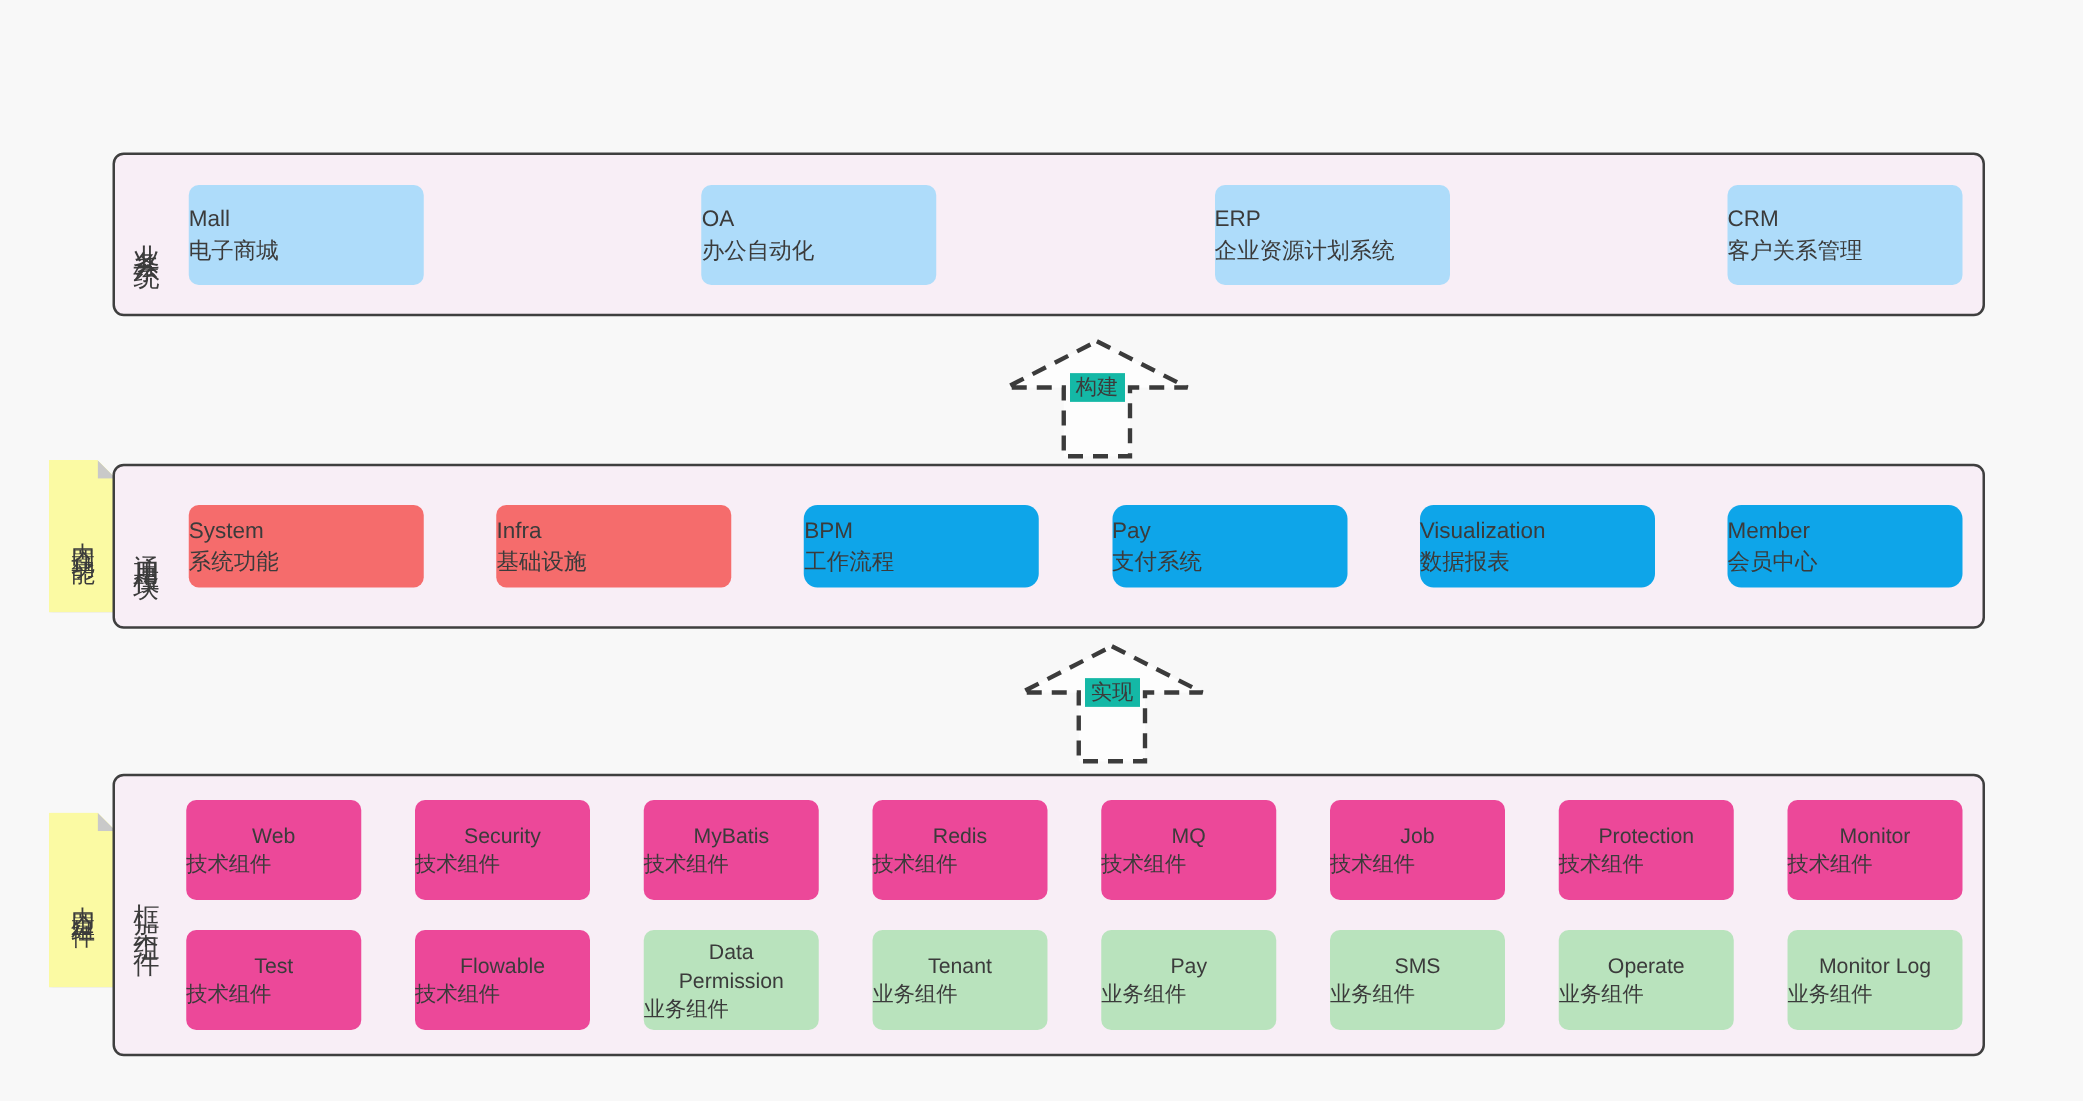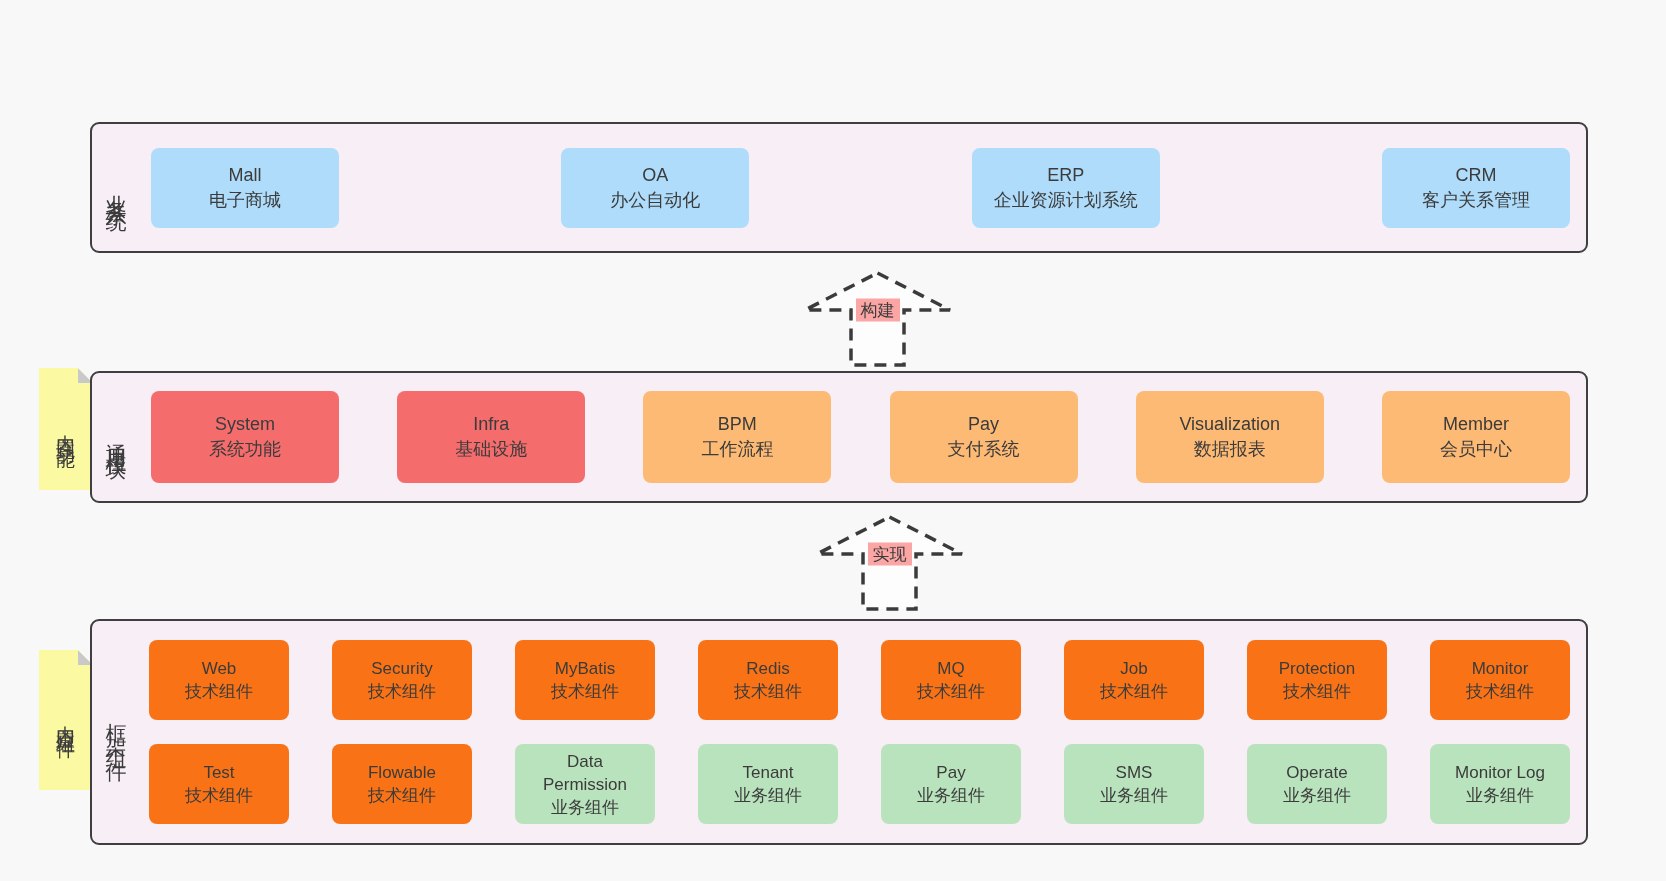"Mall" .box { align-items: center -> flex-start }
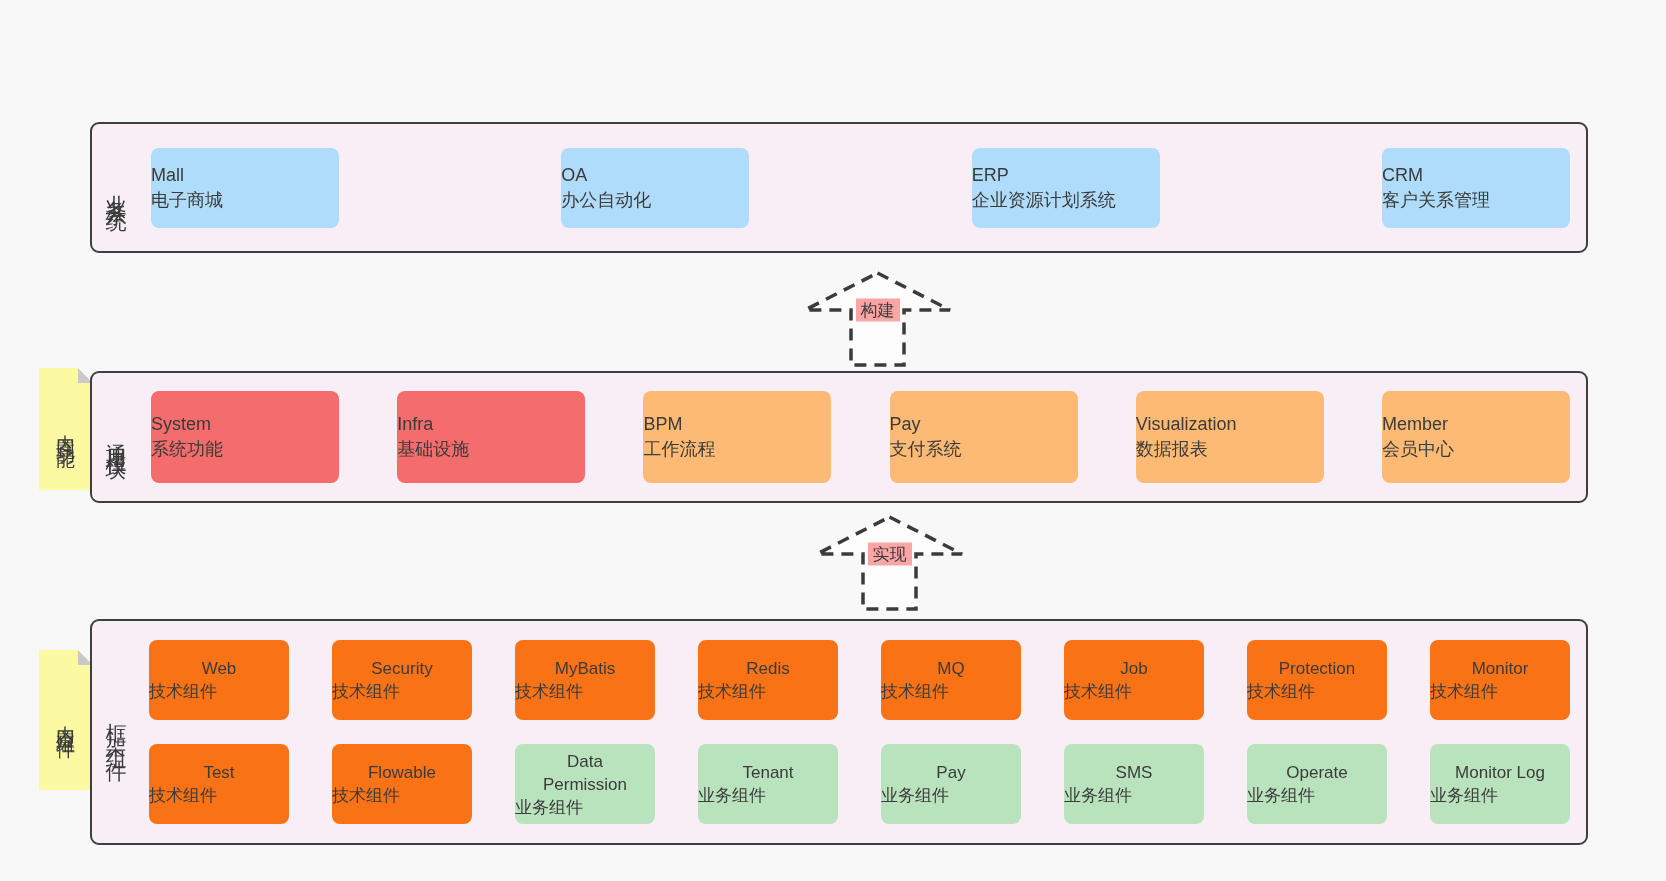"构建" .arrow-label { background: #fca5a5 -> #14b8a6 }
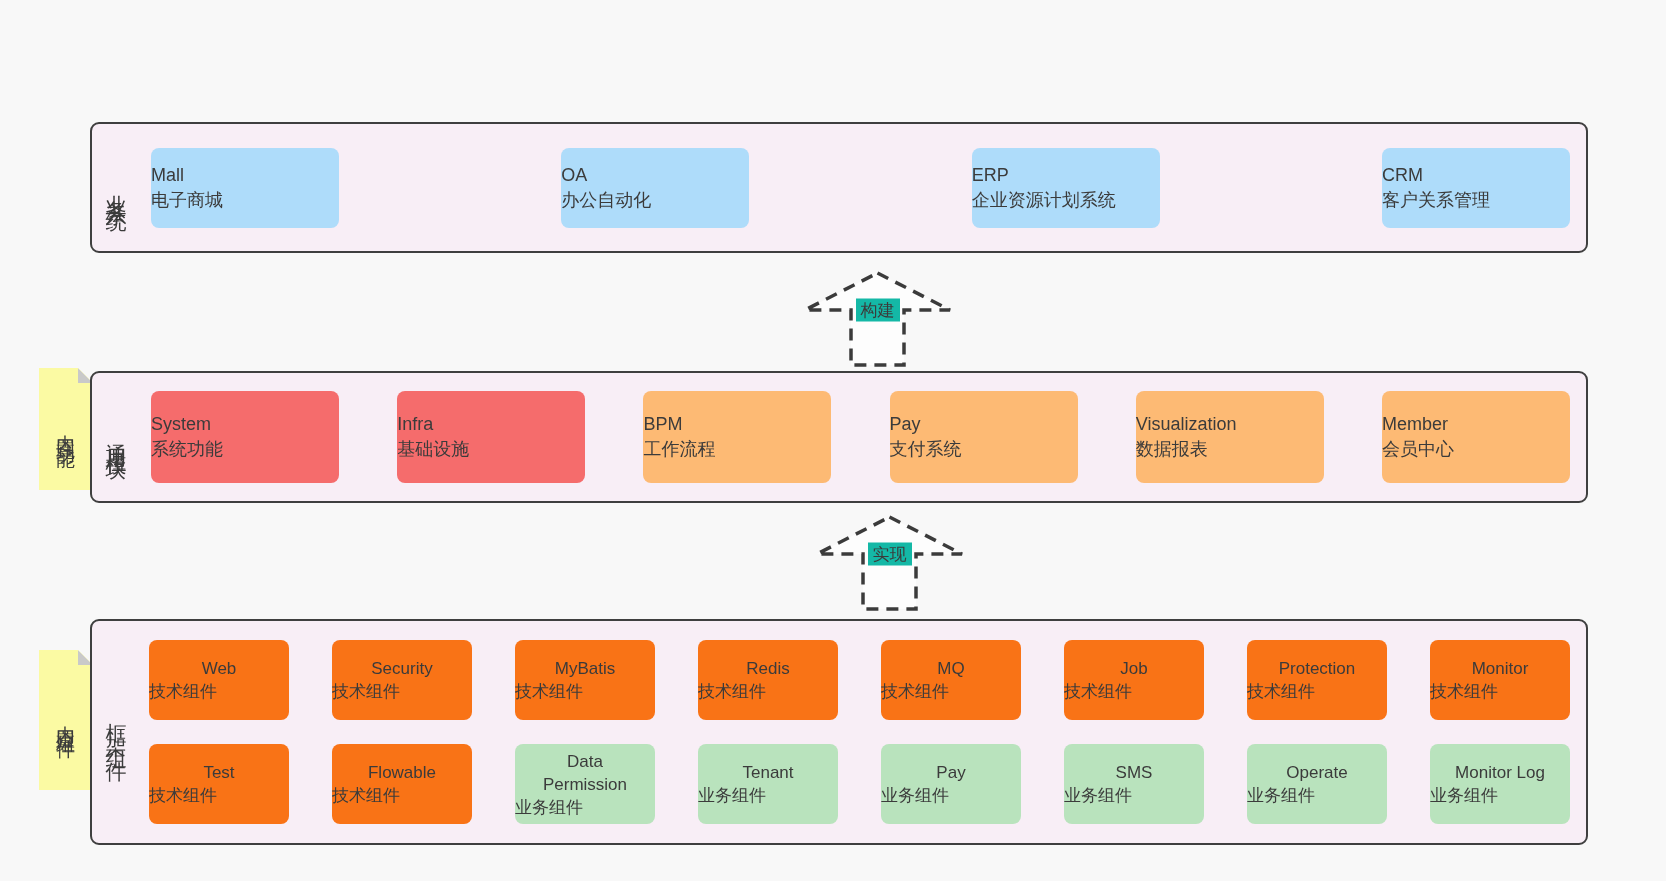"System" .layer-2 .box { height: 92px -> 66px }
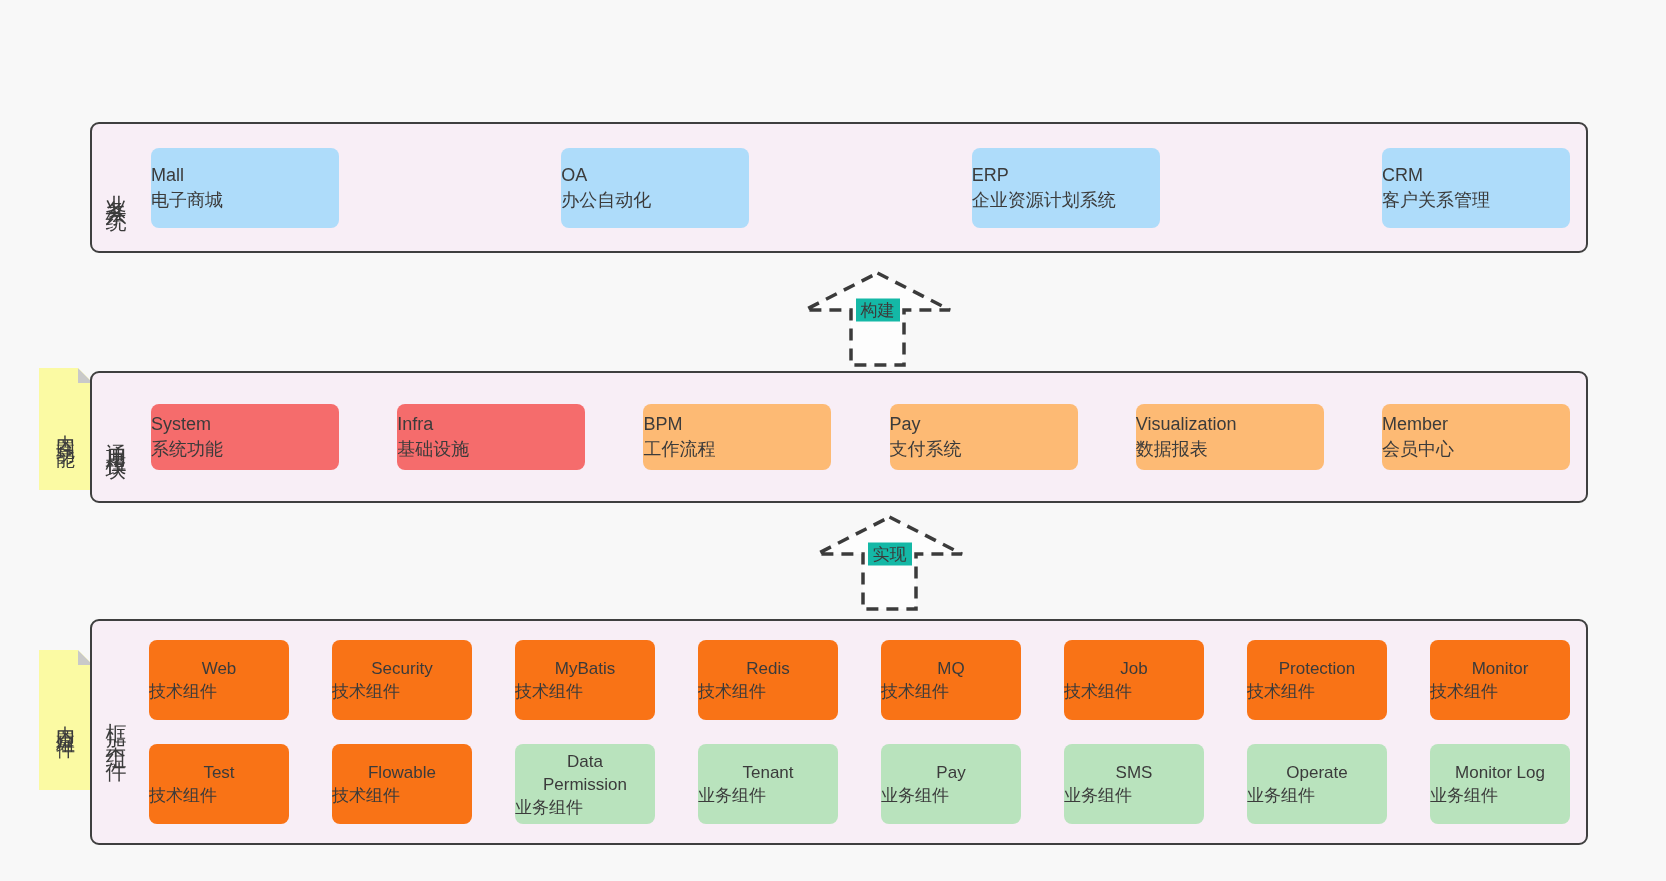"BPM" .box.pink { background: #fdba74 -> #0ea5e9; border-radius: none -> 11px }
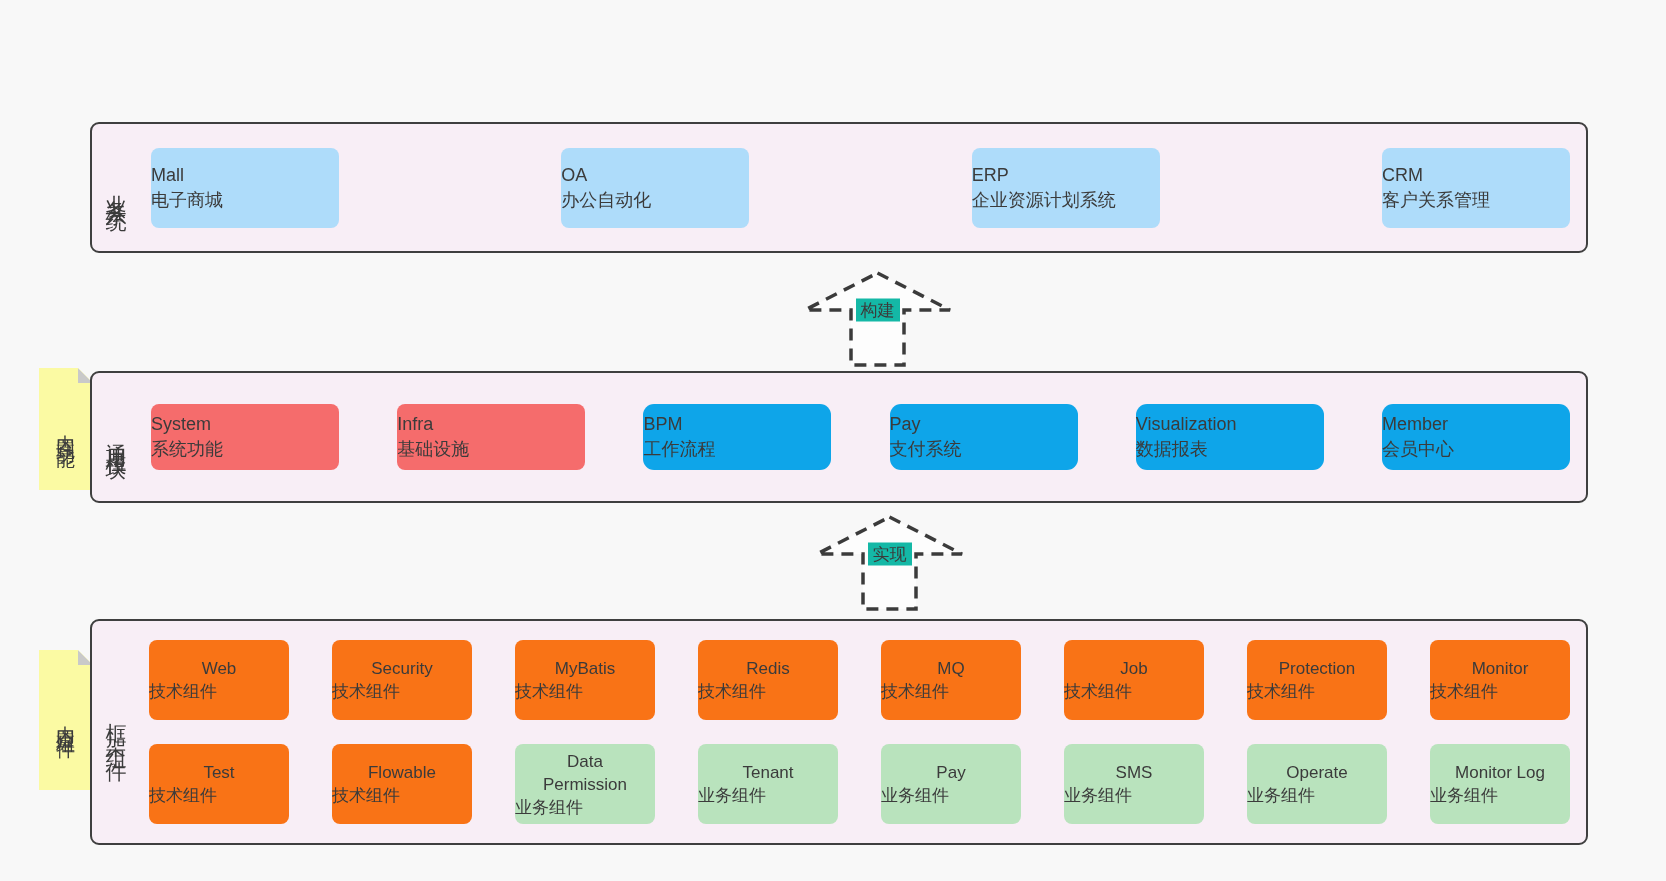"Web" .box.green { background: #f97316 -> #ec4899 }
